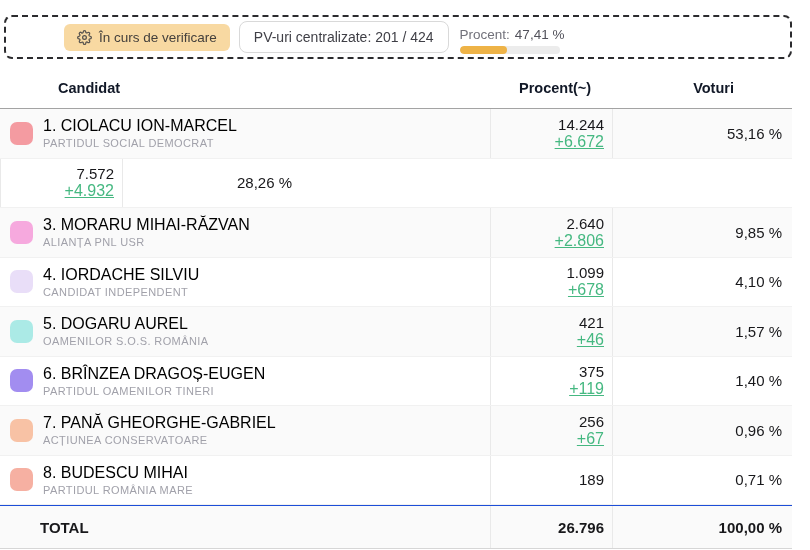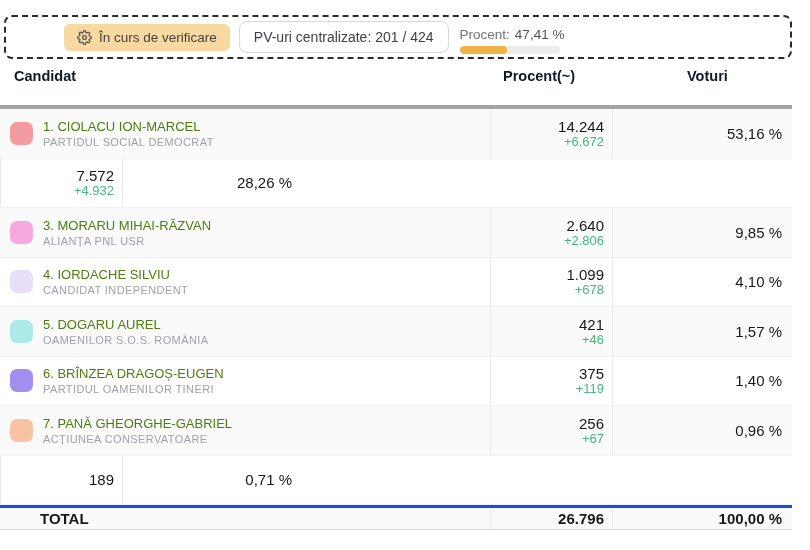"Candidat" .thead { align-items: flex-start -> center; border-bottom: 4px solid #a3a3a3 -> 1px solid #a3a3a3; padding-left: none -> 44px }
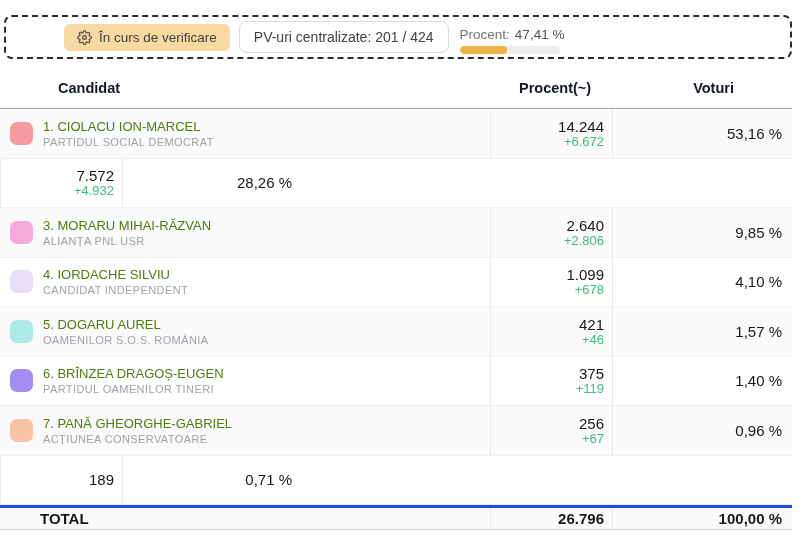"1. CIOLACU ION-MARCEL" .cand-name { color: #4d7c0f -> #000000; font-size: 13px -> 16px }
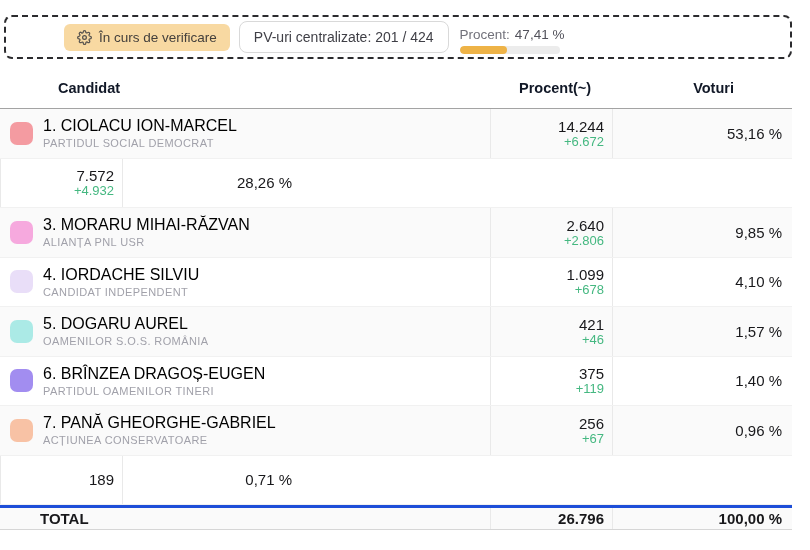"+6.672" .delta { font-size: 13px -> 16px; text-decoration: none -> underline }
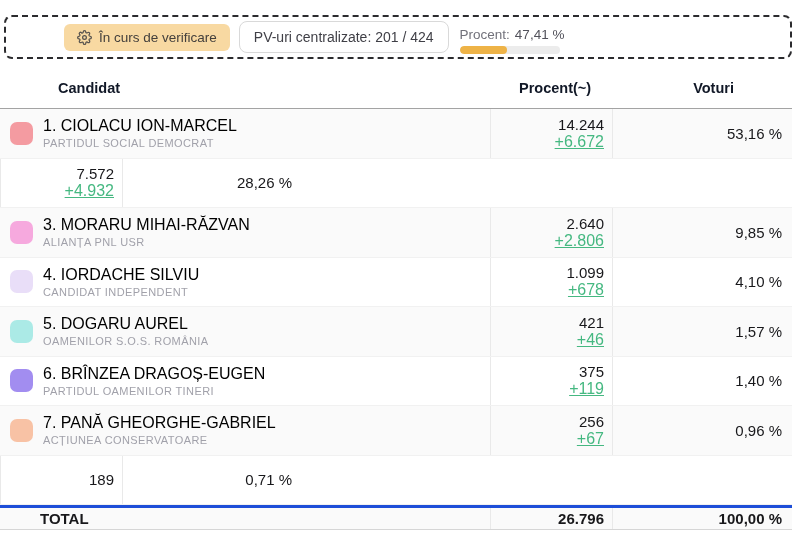"8. BUDESCU MIHAI" div.td { html: none -> <div> <span></span> <div> <div>8. BUDESCU MIHAI</div> <div>PARTIDUL ROMÂNIA MARE</div> </div> </div> }
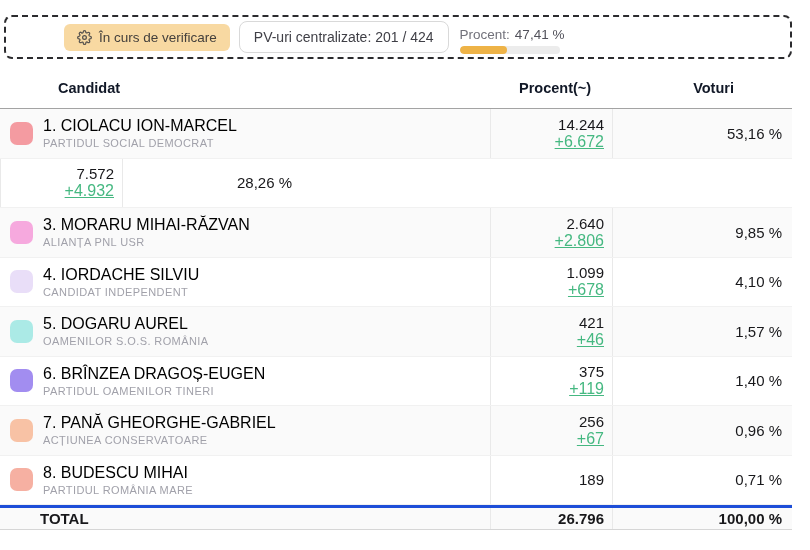"TOTAL" .total-row { border-top: 3px solid #1d4ed8 -> 1px solid #1d4ed8; height: 25px -> 44px }
